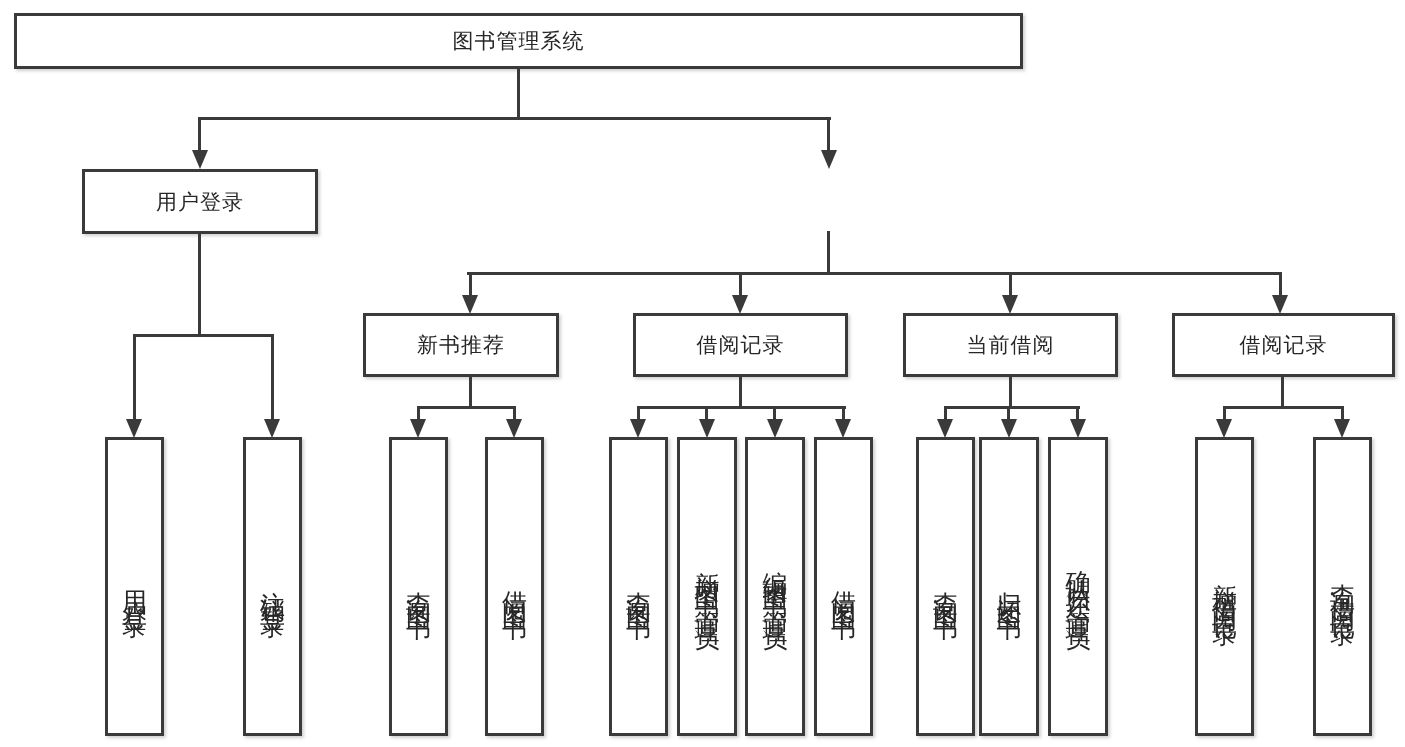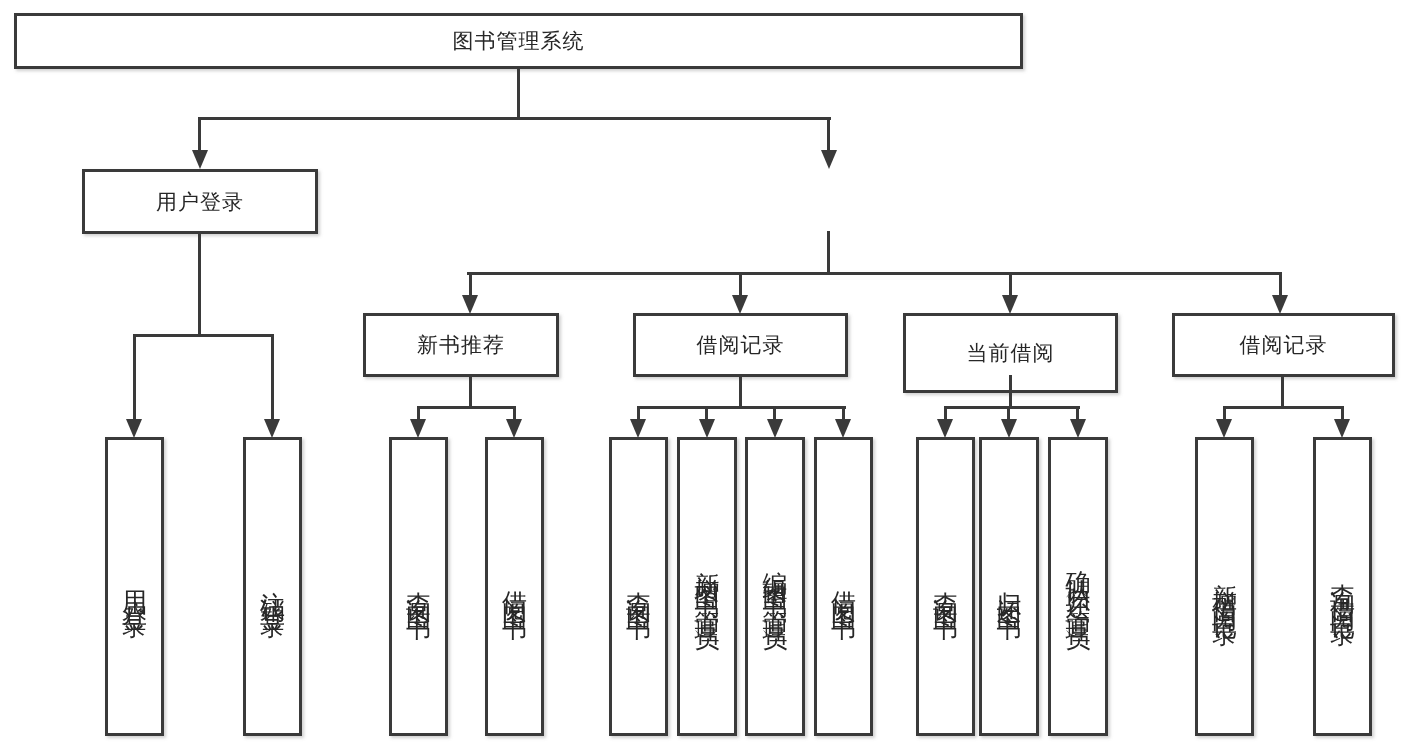"当前借阅" div.box { height: 80px -> 64px }
